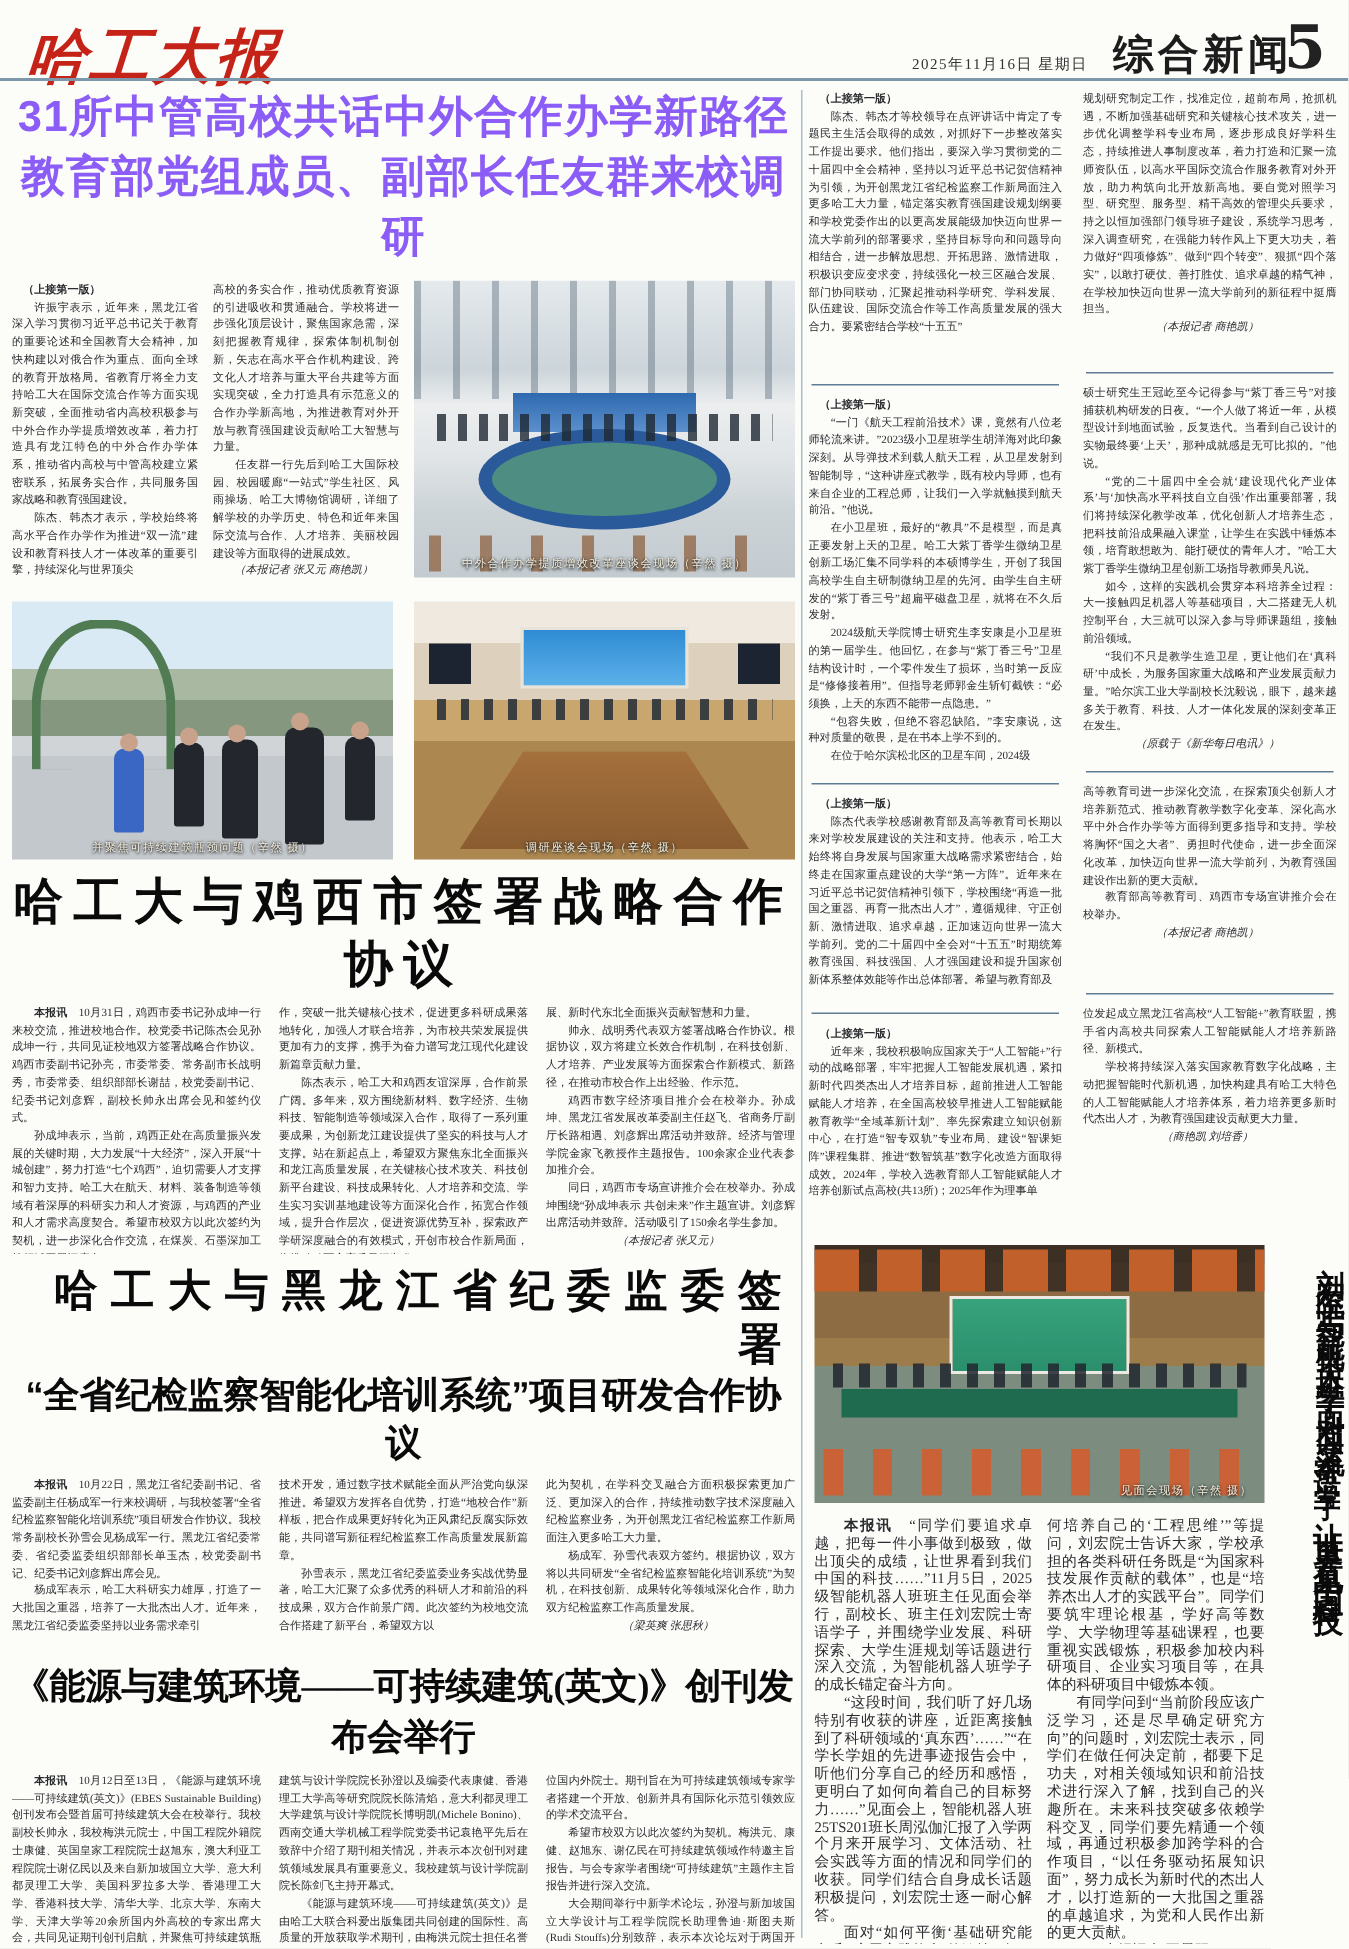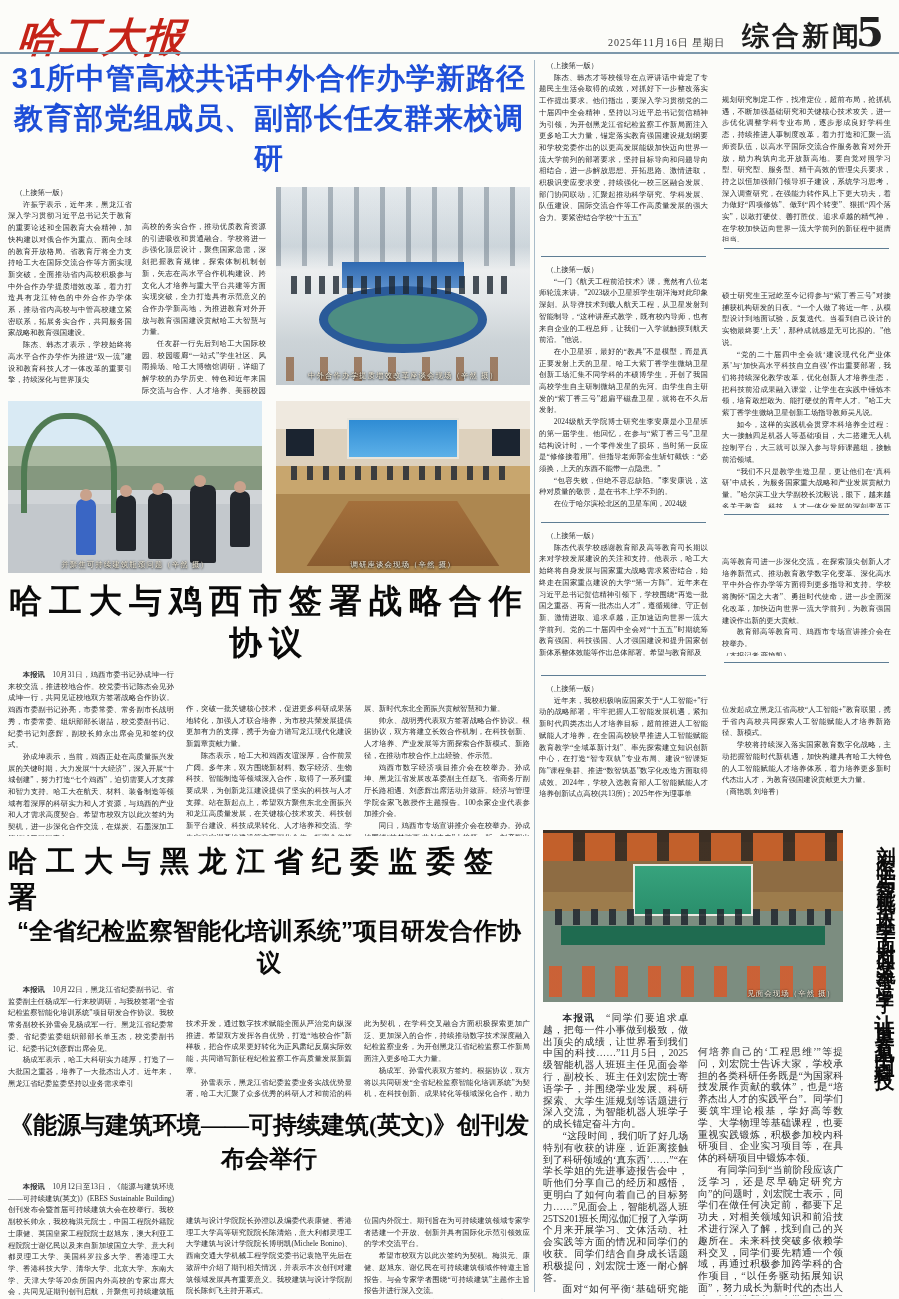"31所中管高校共话中外合作办学新路径" .lead-h { color: #1d4ed8 -> #8b5cf6 }
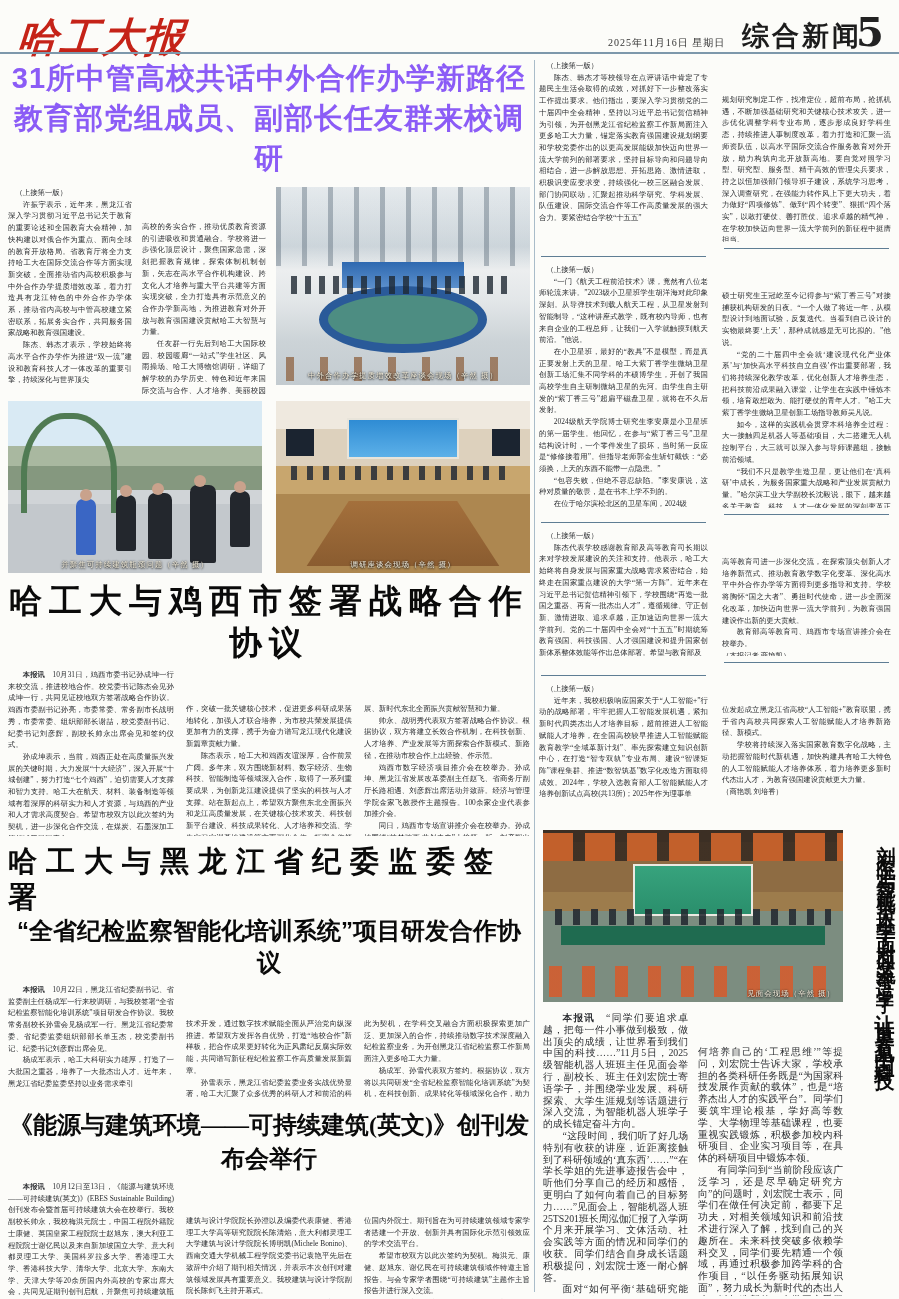"（上接第一版）" .bodytxt p.tag { font-weight: normal -> bold }
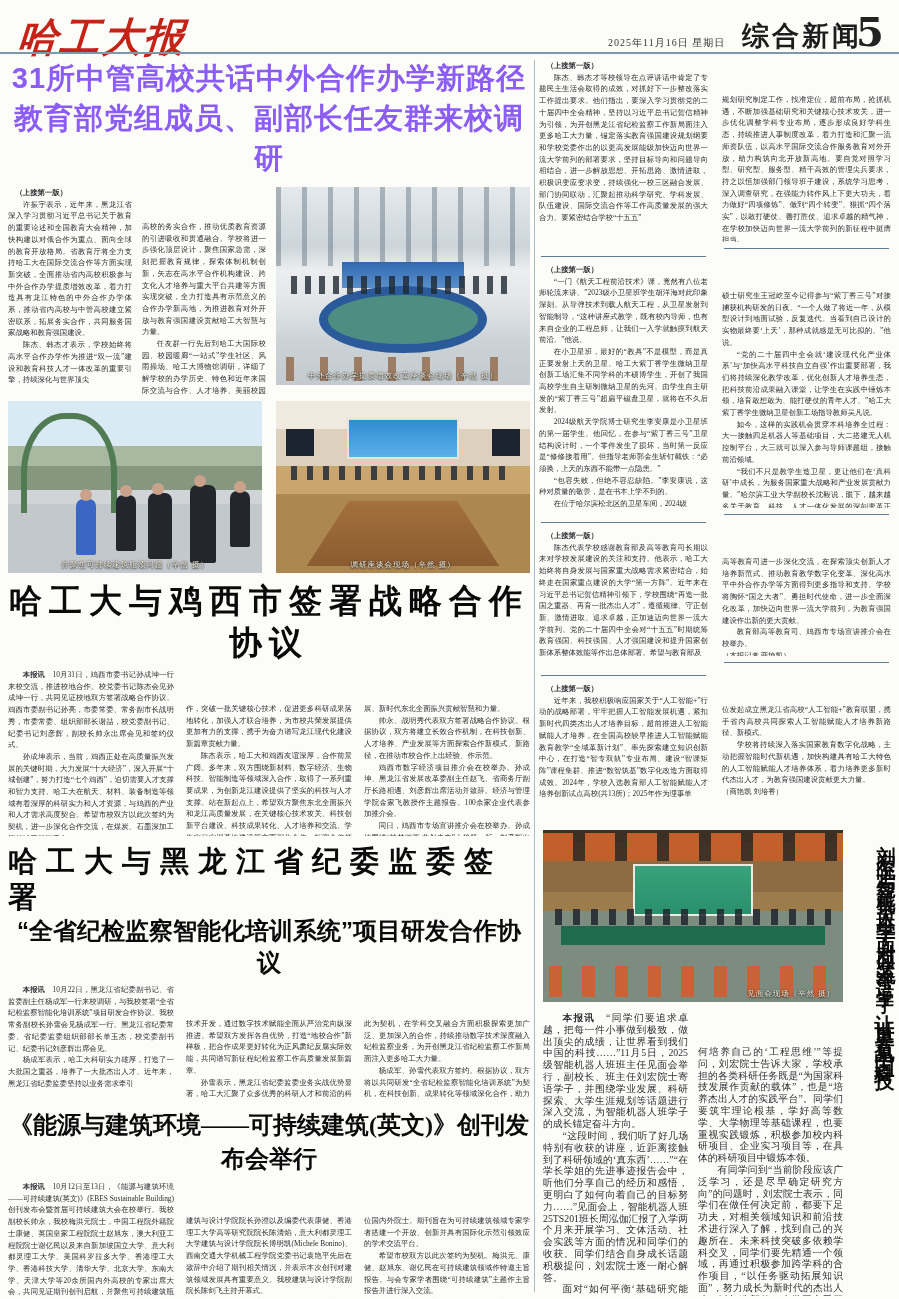"规划研究制定工作，找准定位，超前布局，抢抓机遇，不断加强基础研究和关键核心技术攻" .bodytxt p.cont { margin-top: 34px -> none }
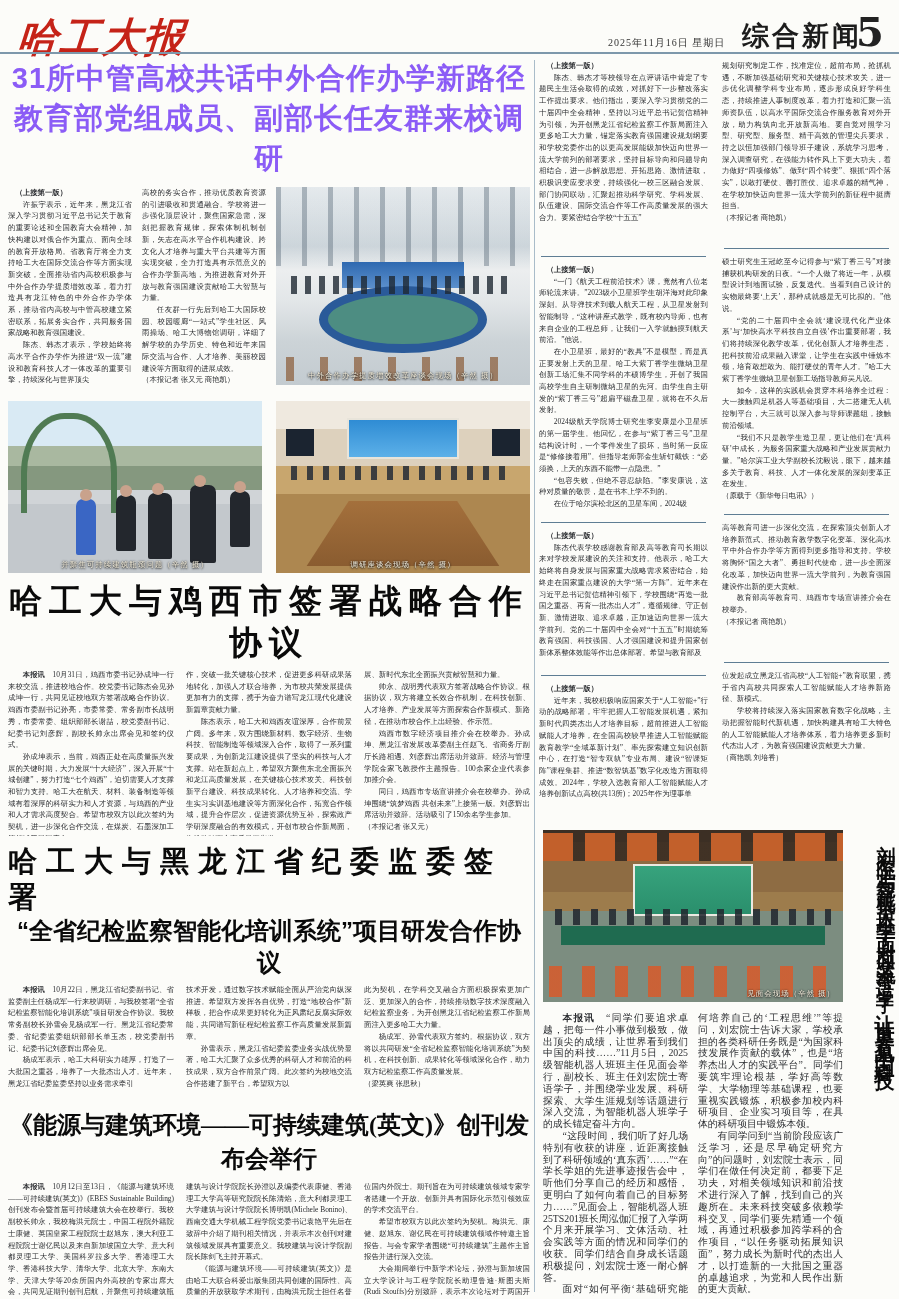"（本报记者 商艳凯）" .bodytxt p.byline { font-style: none -> italic; text-align: left -> center }
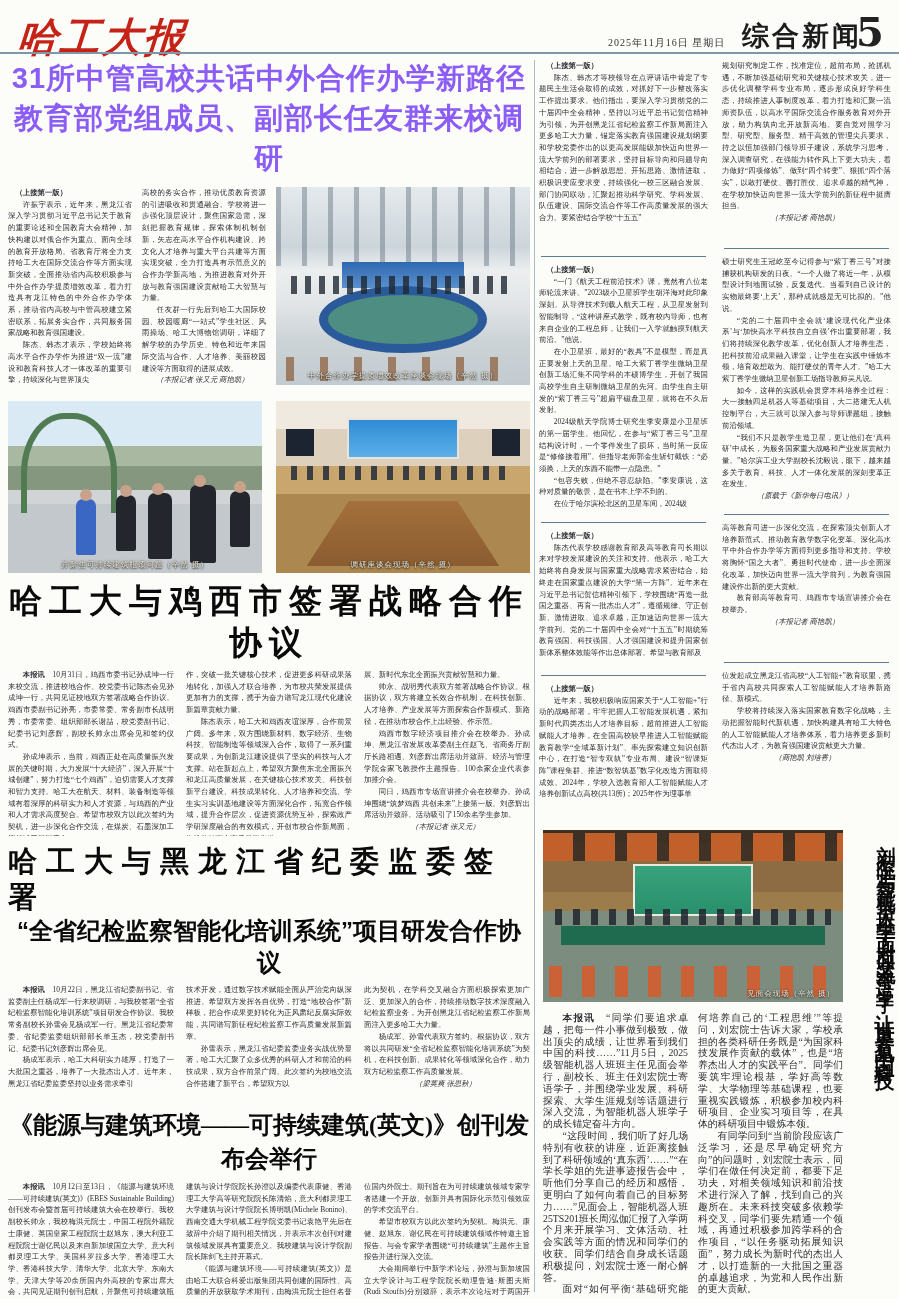"同日，鸡西市专场宣讲推介会在校举办。孙成坤围绕“筑梦鸡西" p { text: 筑梦鸡西 共创未来”上接第一版 -> 孙成坤表示 共创未来”作主题宣讲 }
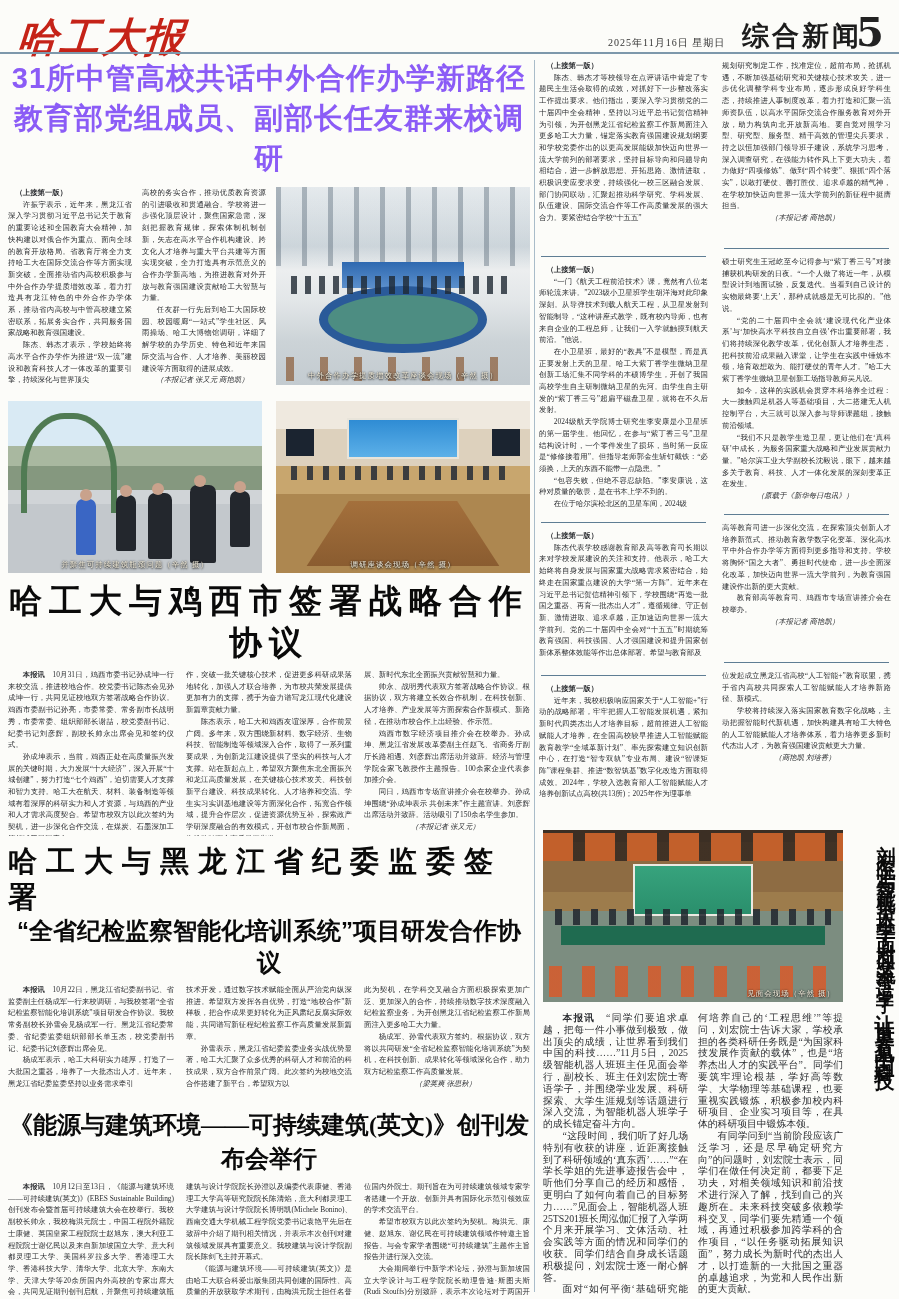"哈工大与黑龙江省纪委监委签署" .h-jiwei1 { text-align: left -> right }
